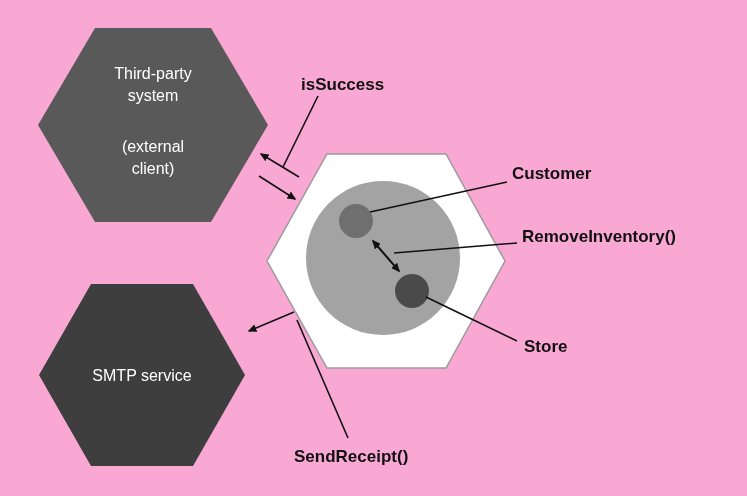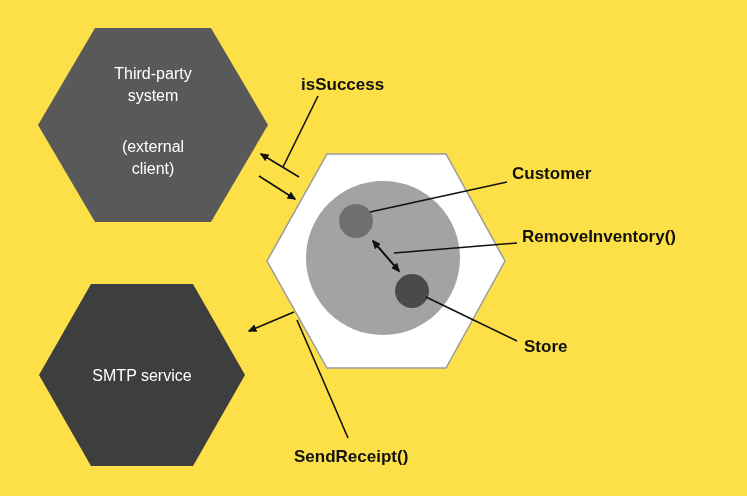"Third-party" .diagram-stage { background: #fde047 -> #f9a8d4 }
